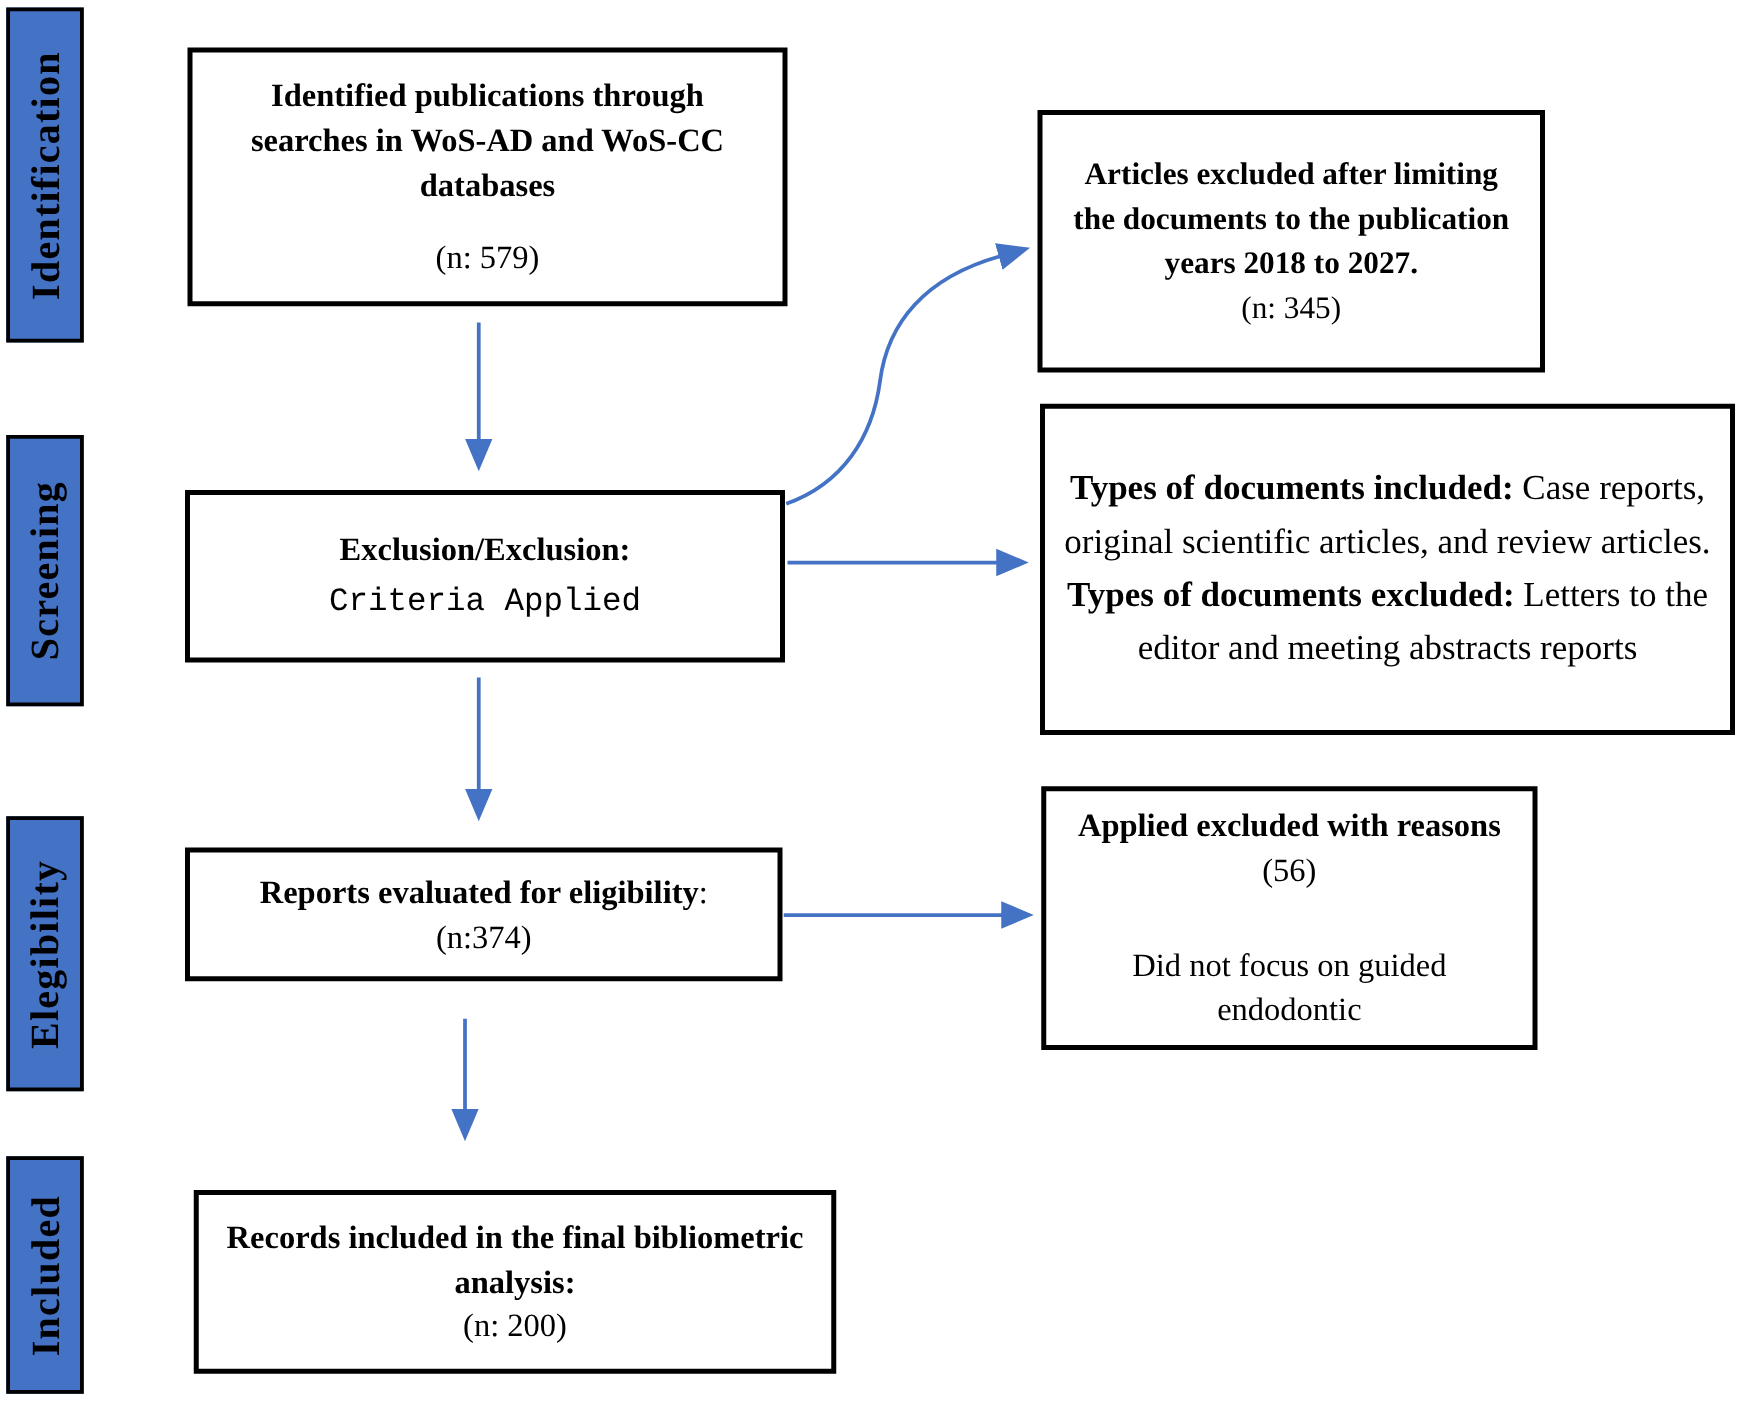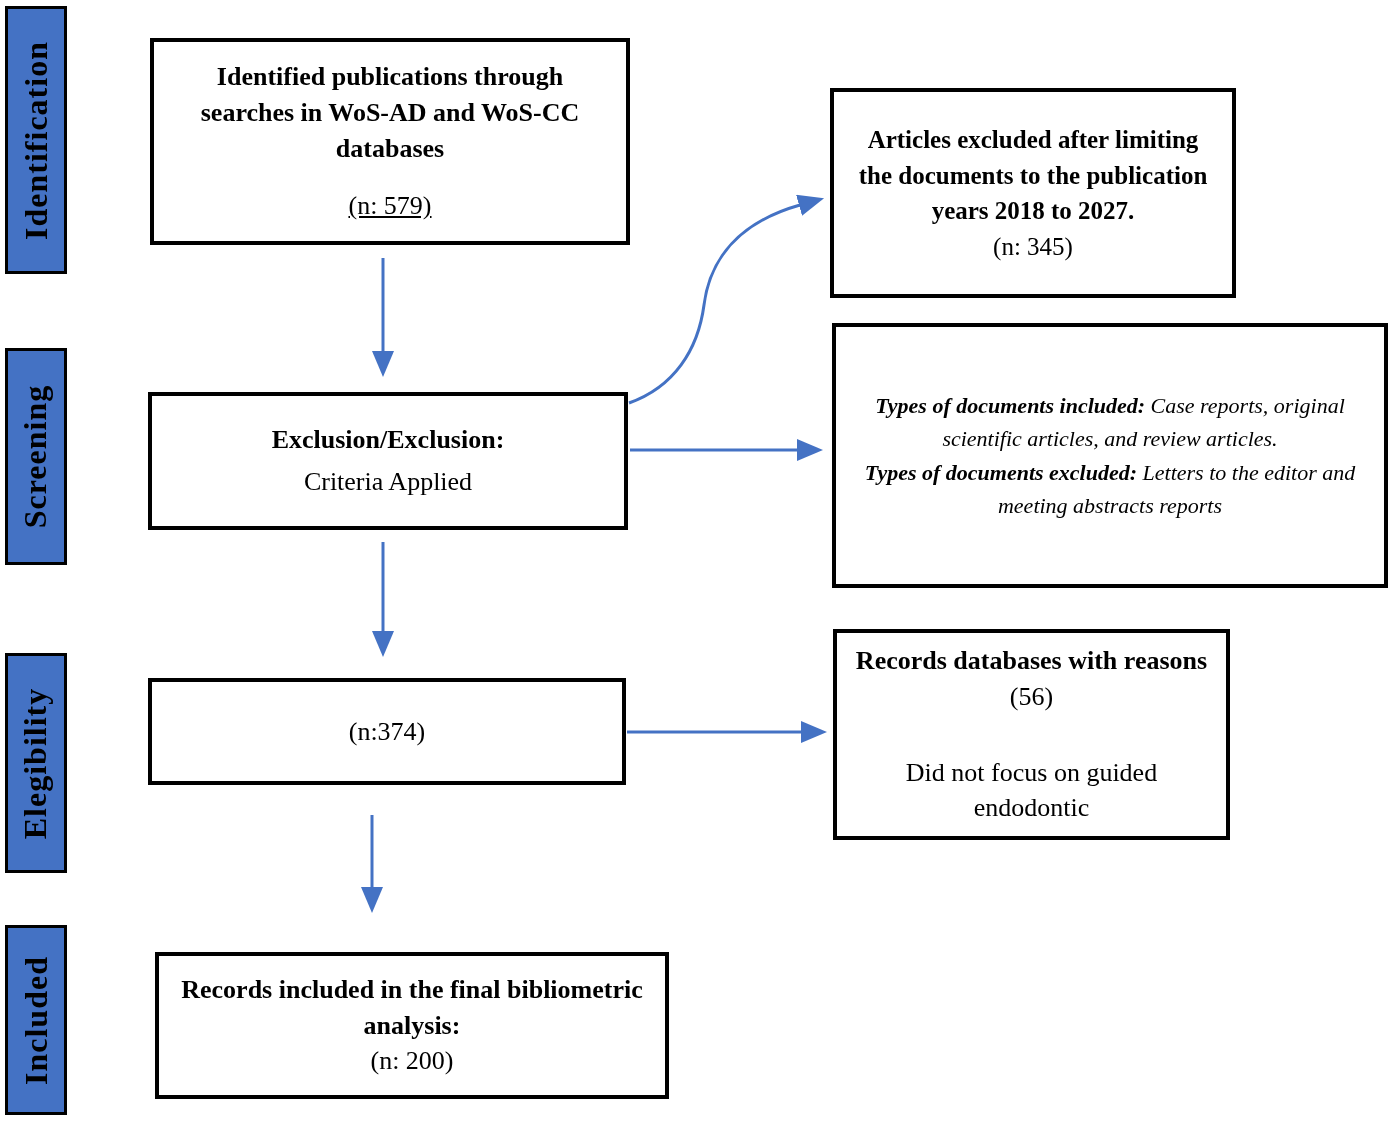"(n: 579)" #box-identified .count { text-decoration: underline -> none }
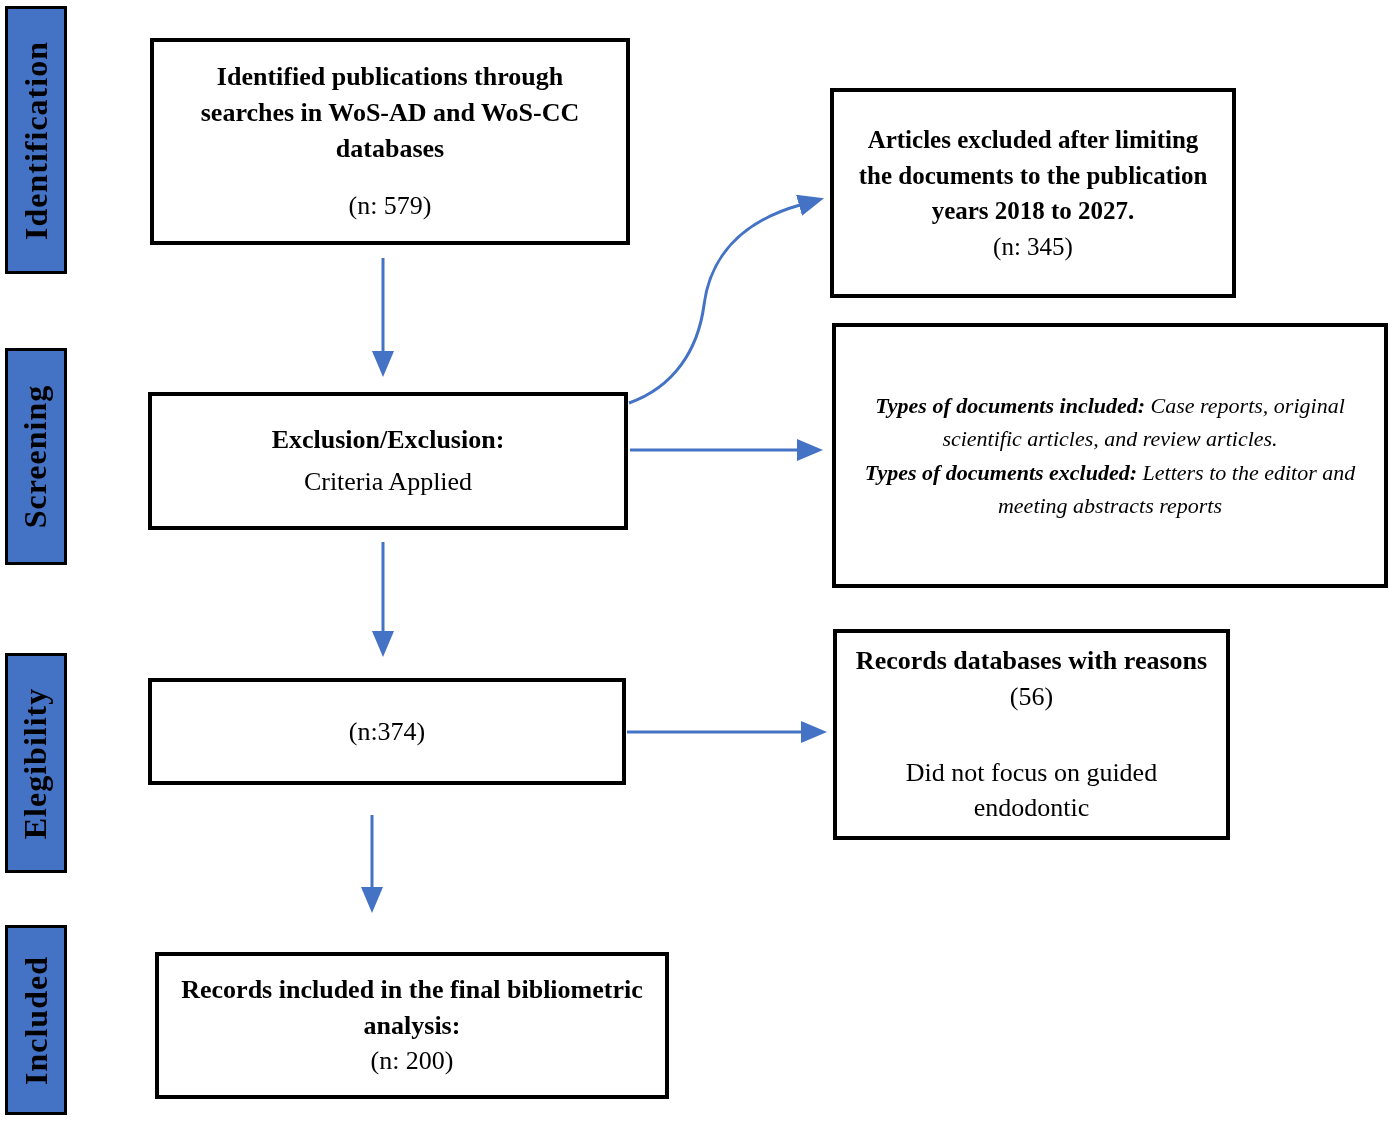"Types of documents included: Case" #side-types { font-size: 22px -> 28px; font-style: italic -> none }
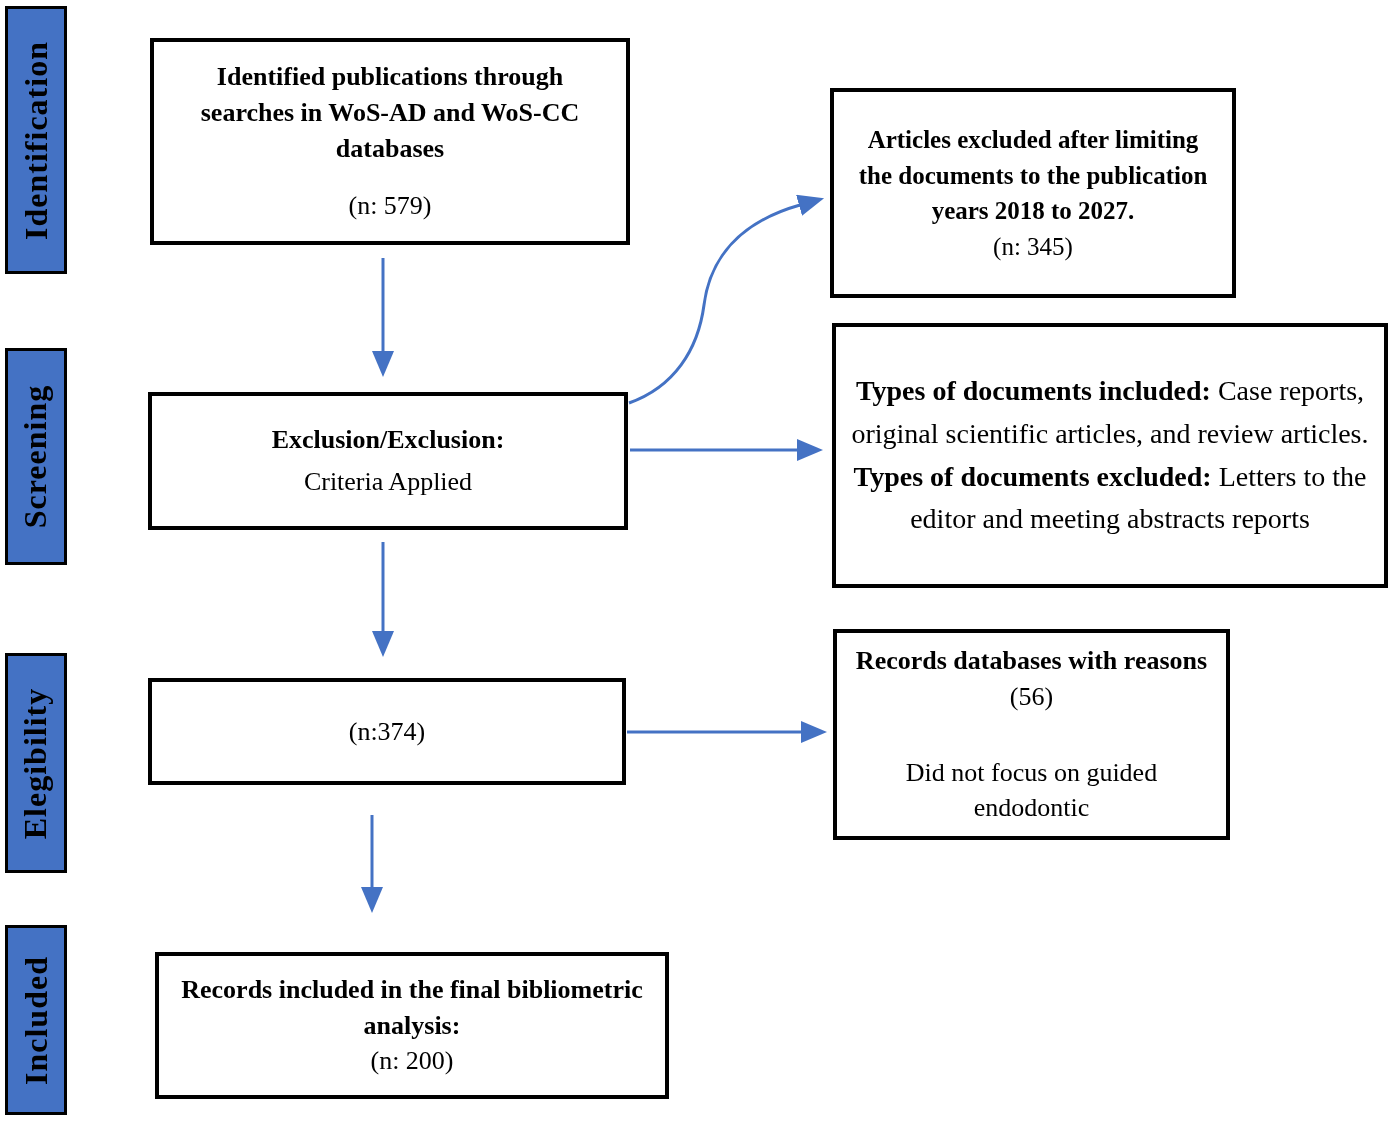"Criteria Applied" #box-criteria .sub { font-family: none -> Liberation Mono, monospace }
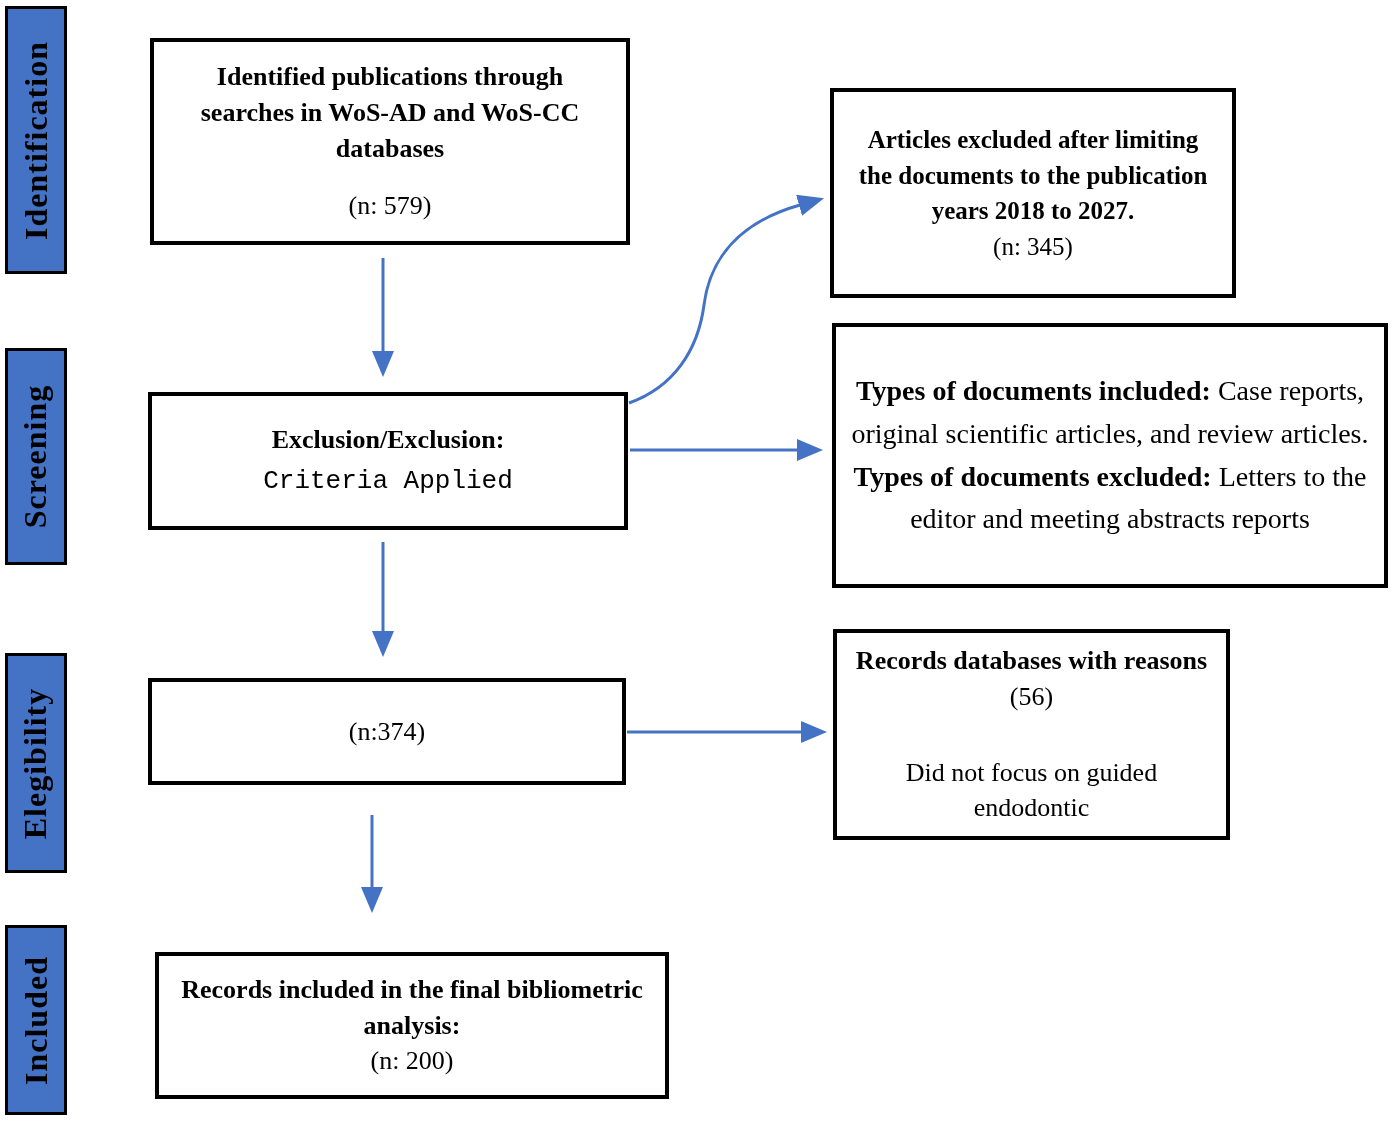"Records databases with reasons" span.bold { text: Records databases -> Applied excluded }
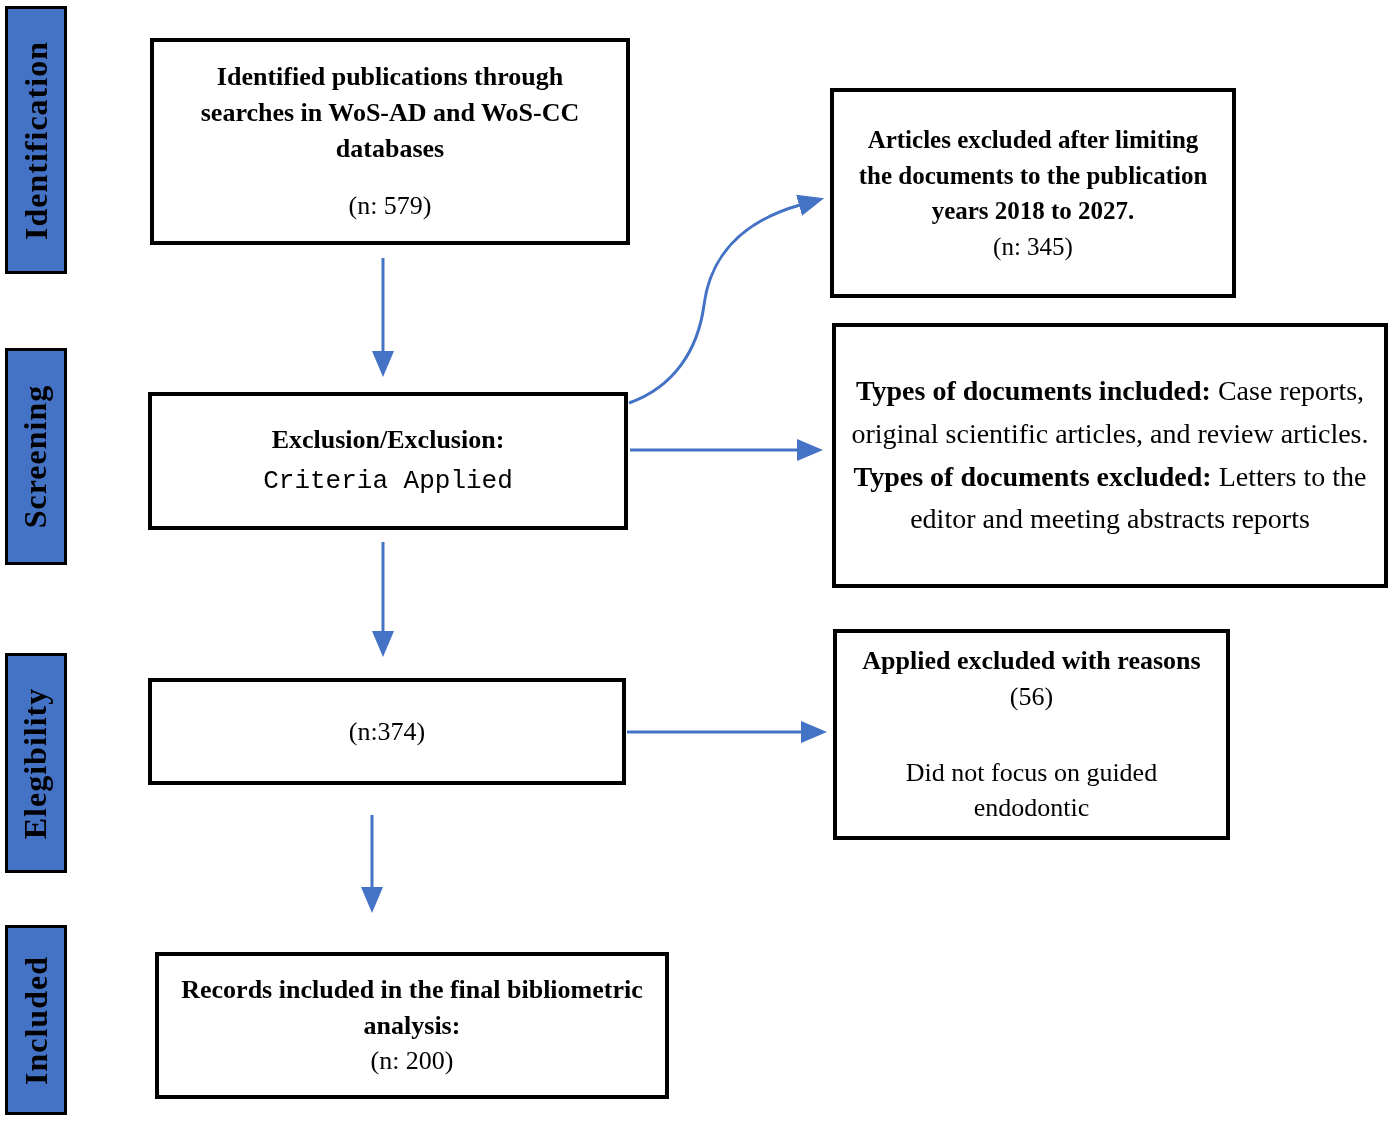"Reports evaluated for eligibility:" div { html: none -> <div><span>Reports evaluated for eligibility</span><span>:</span></div> }
